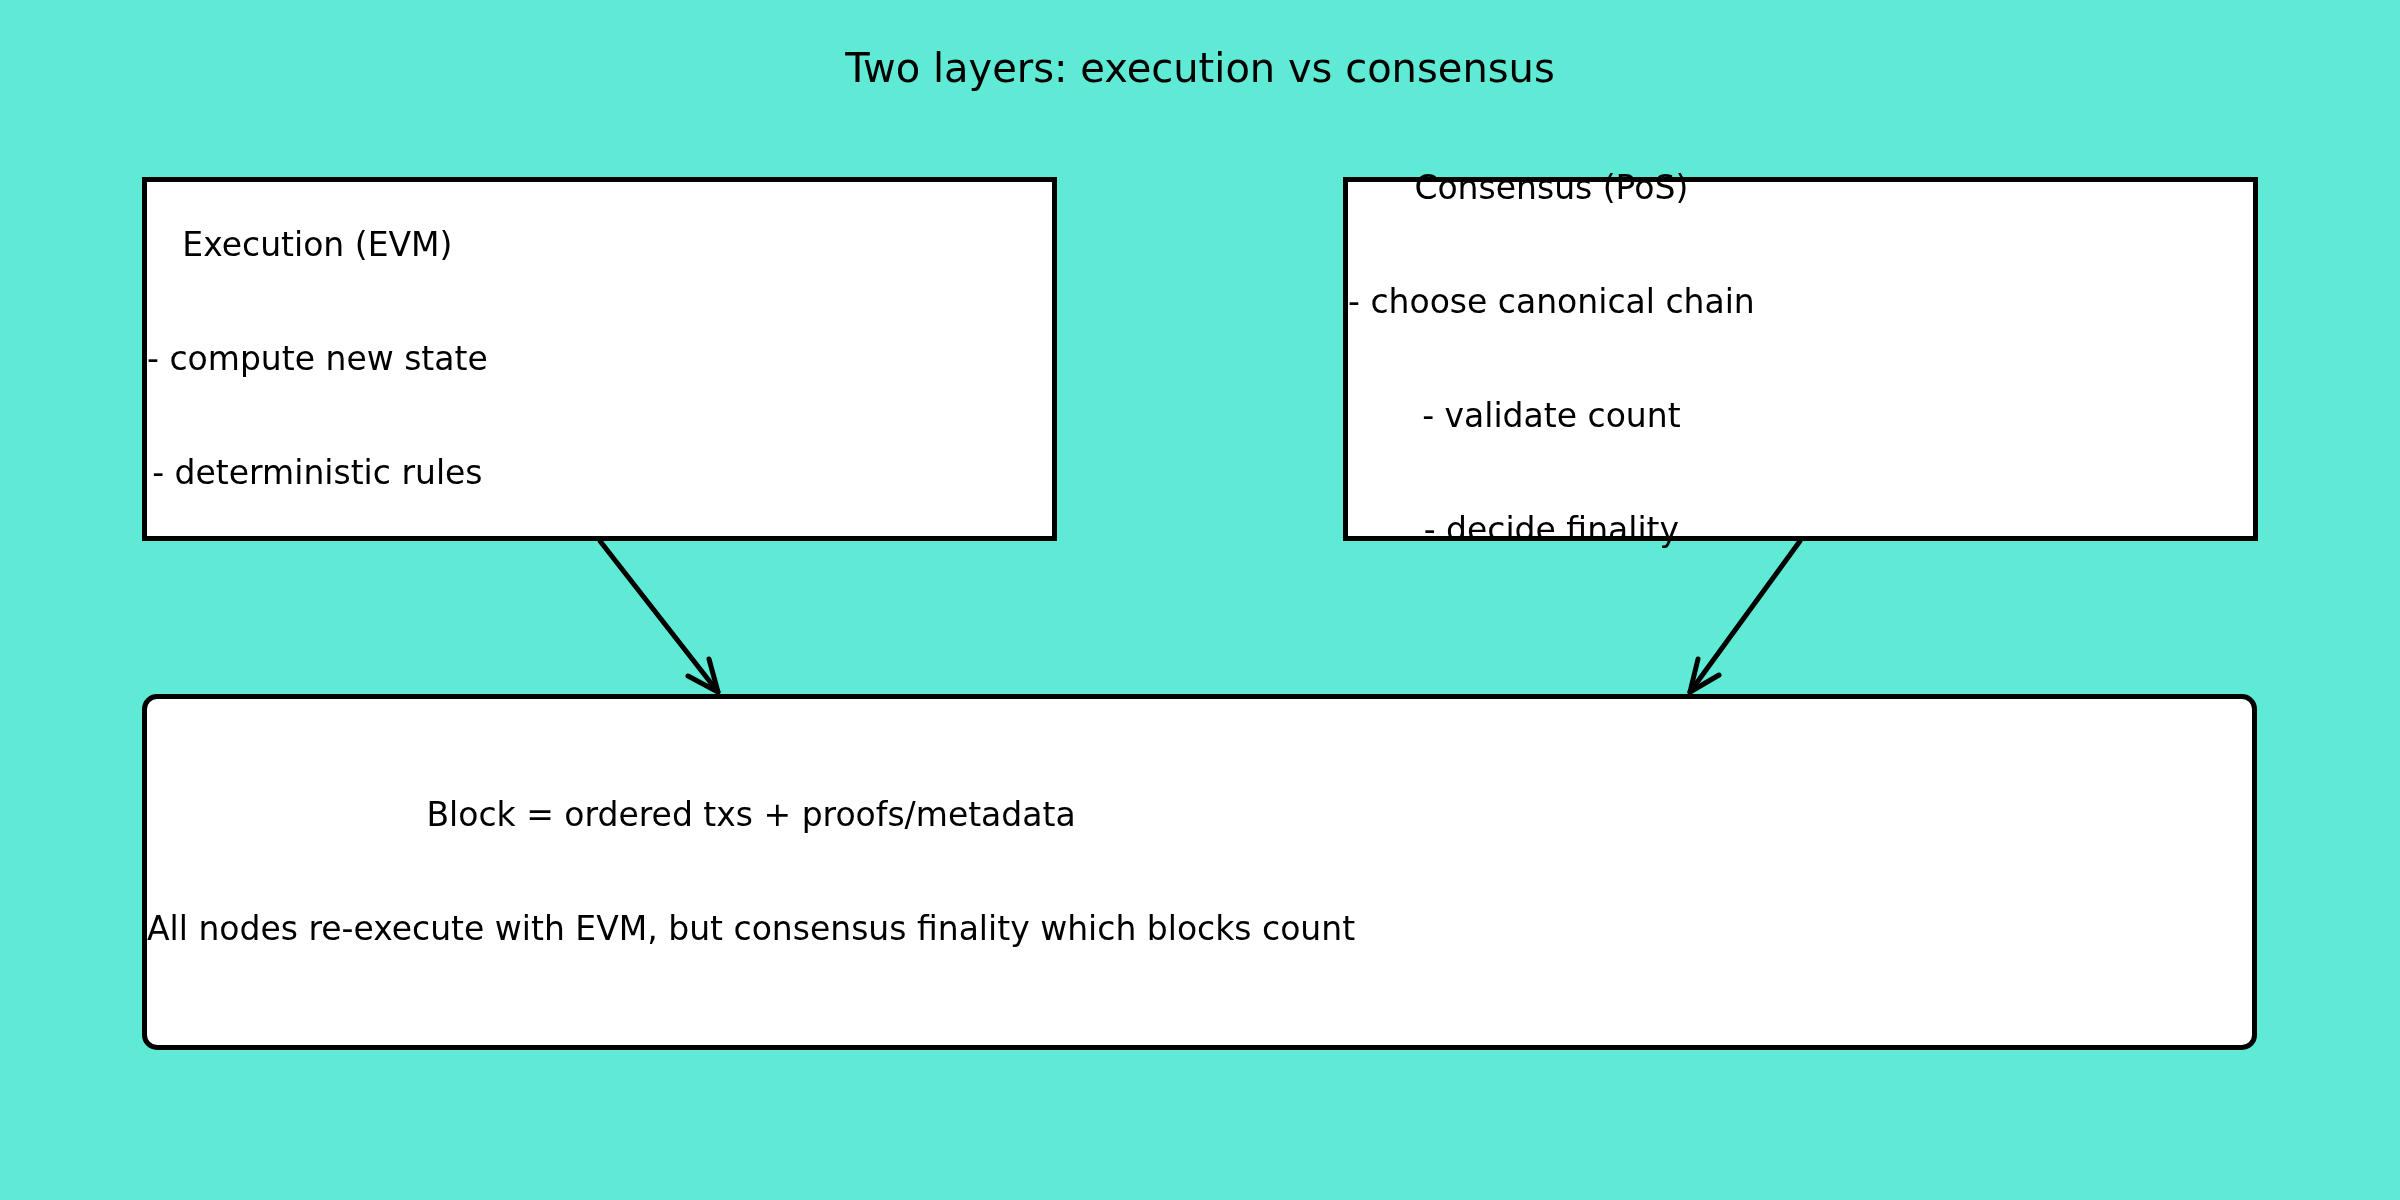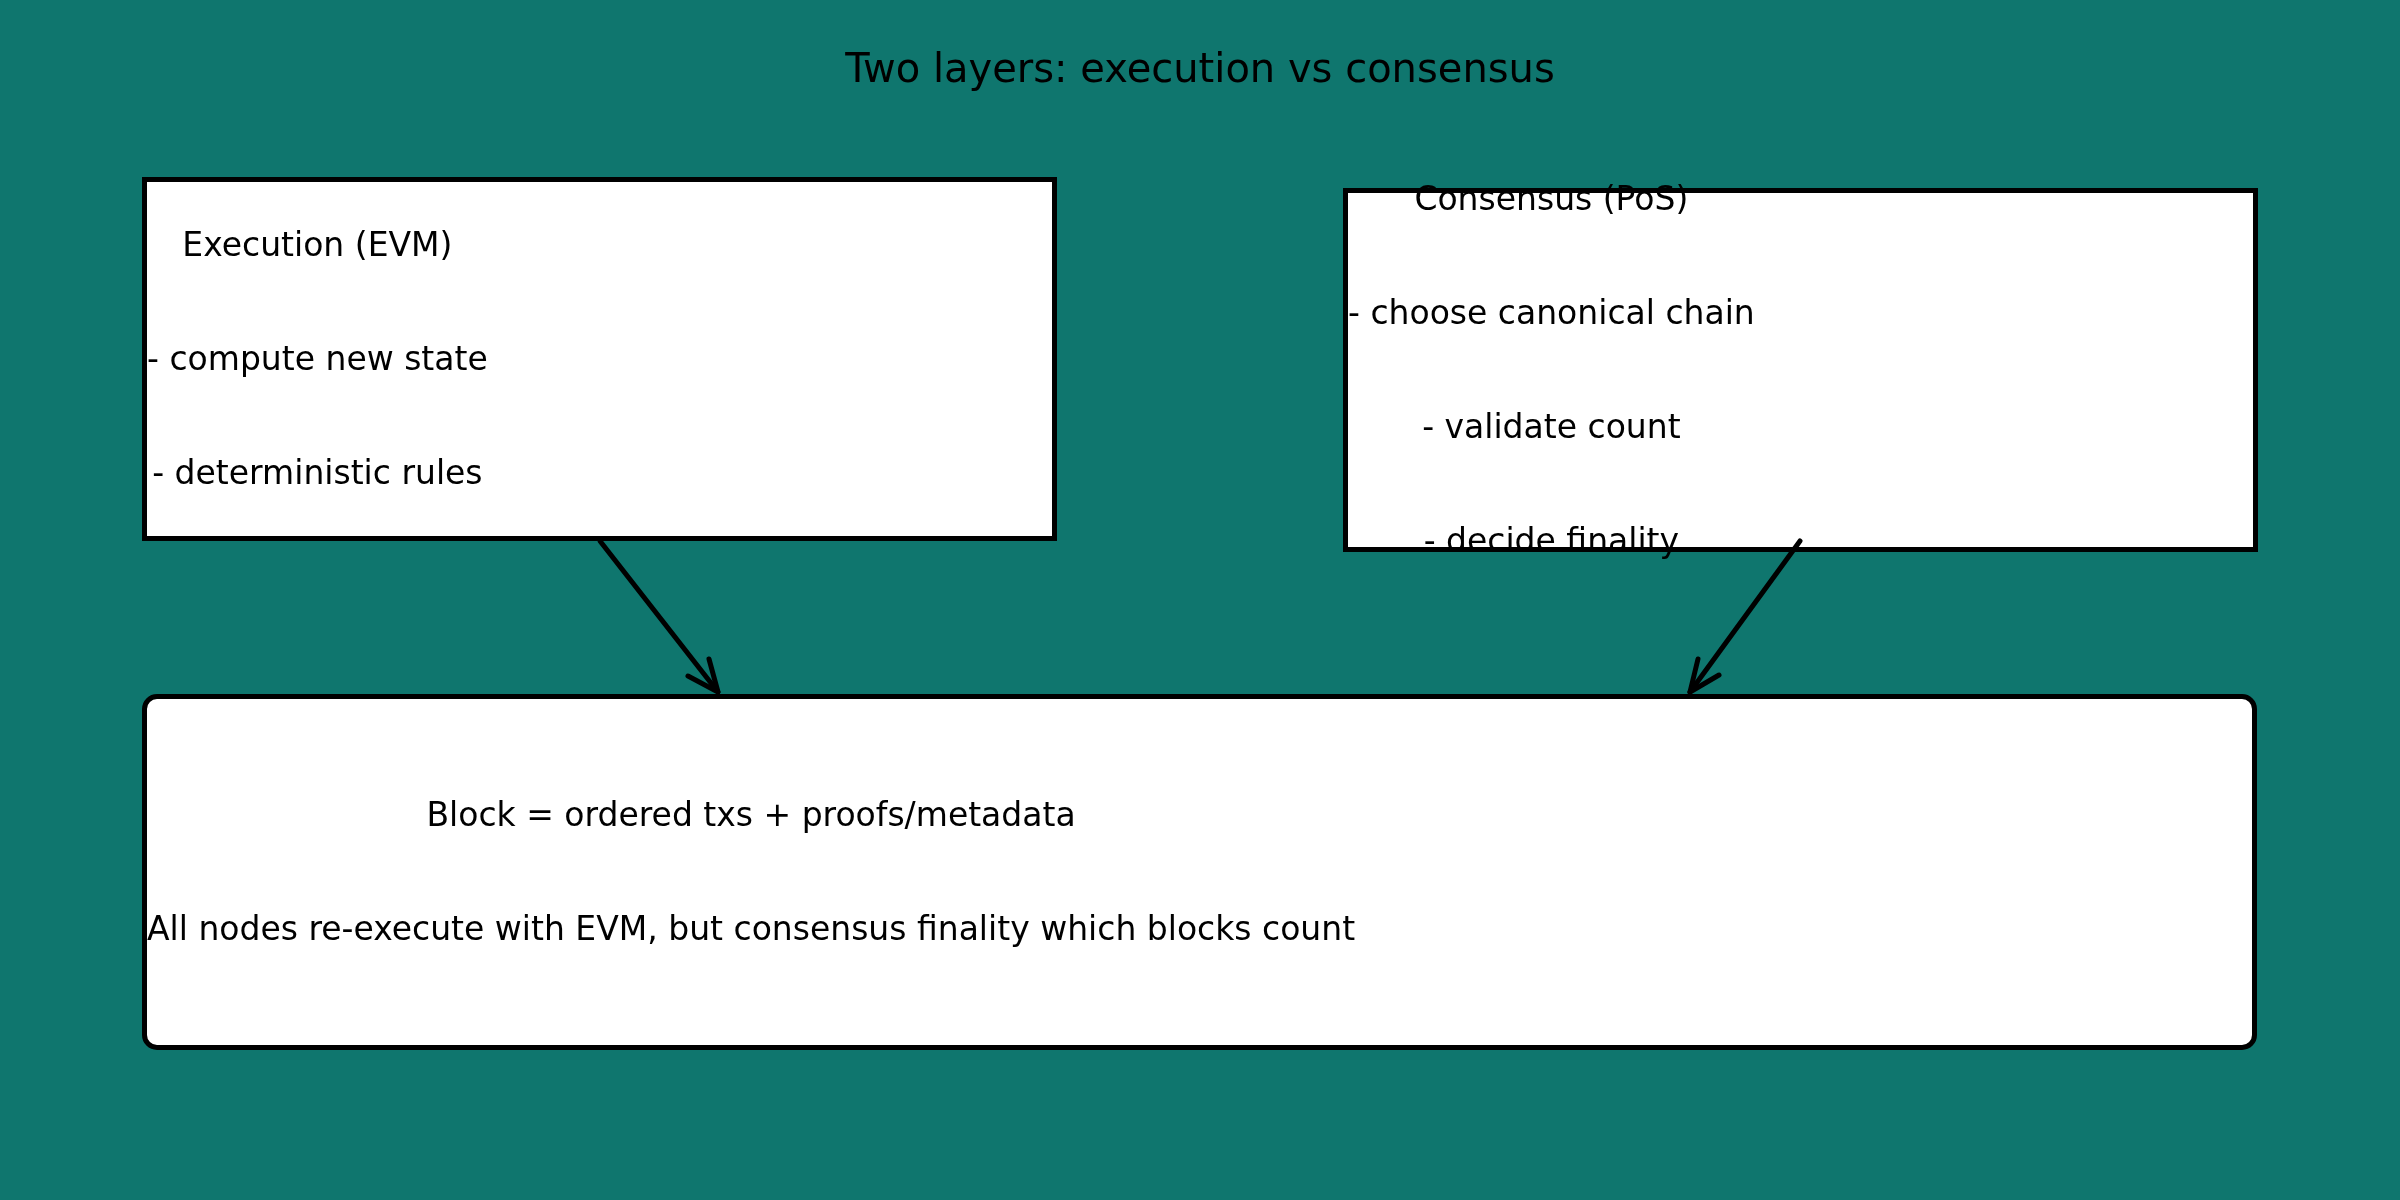"Two layers: execution vs consensus" .canvas { background: #0f766e -> #5eead4 }
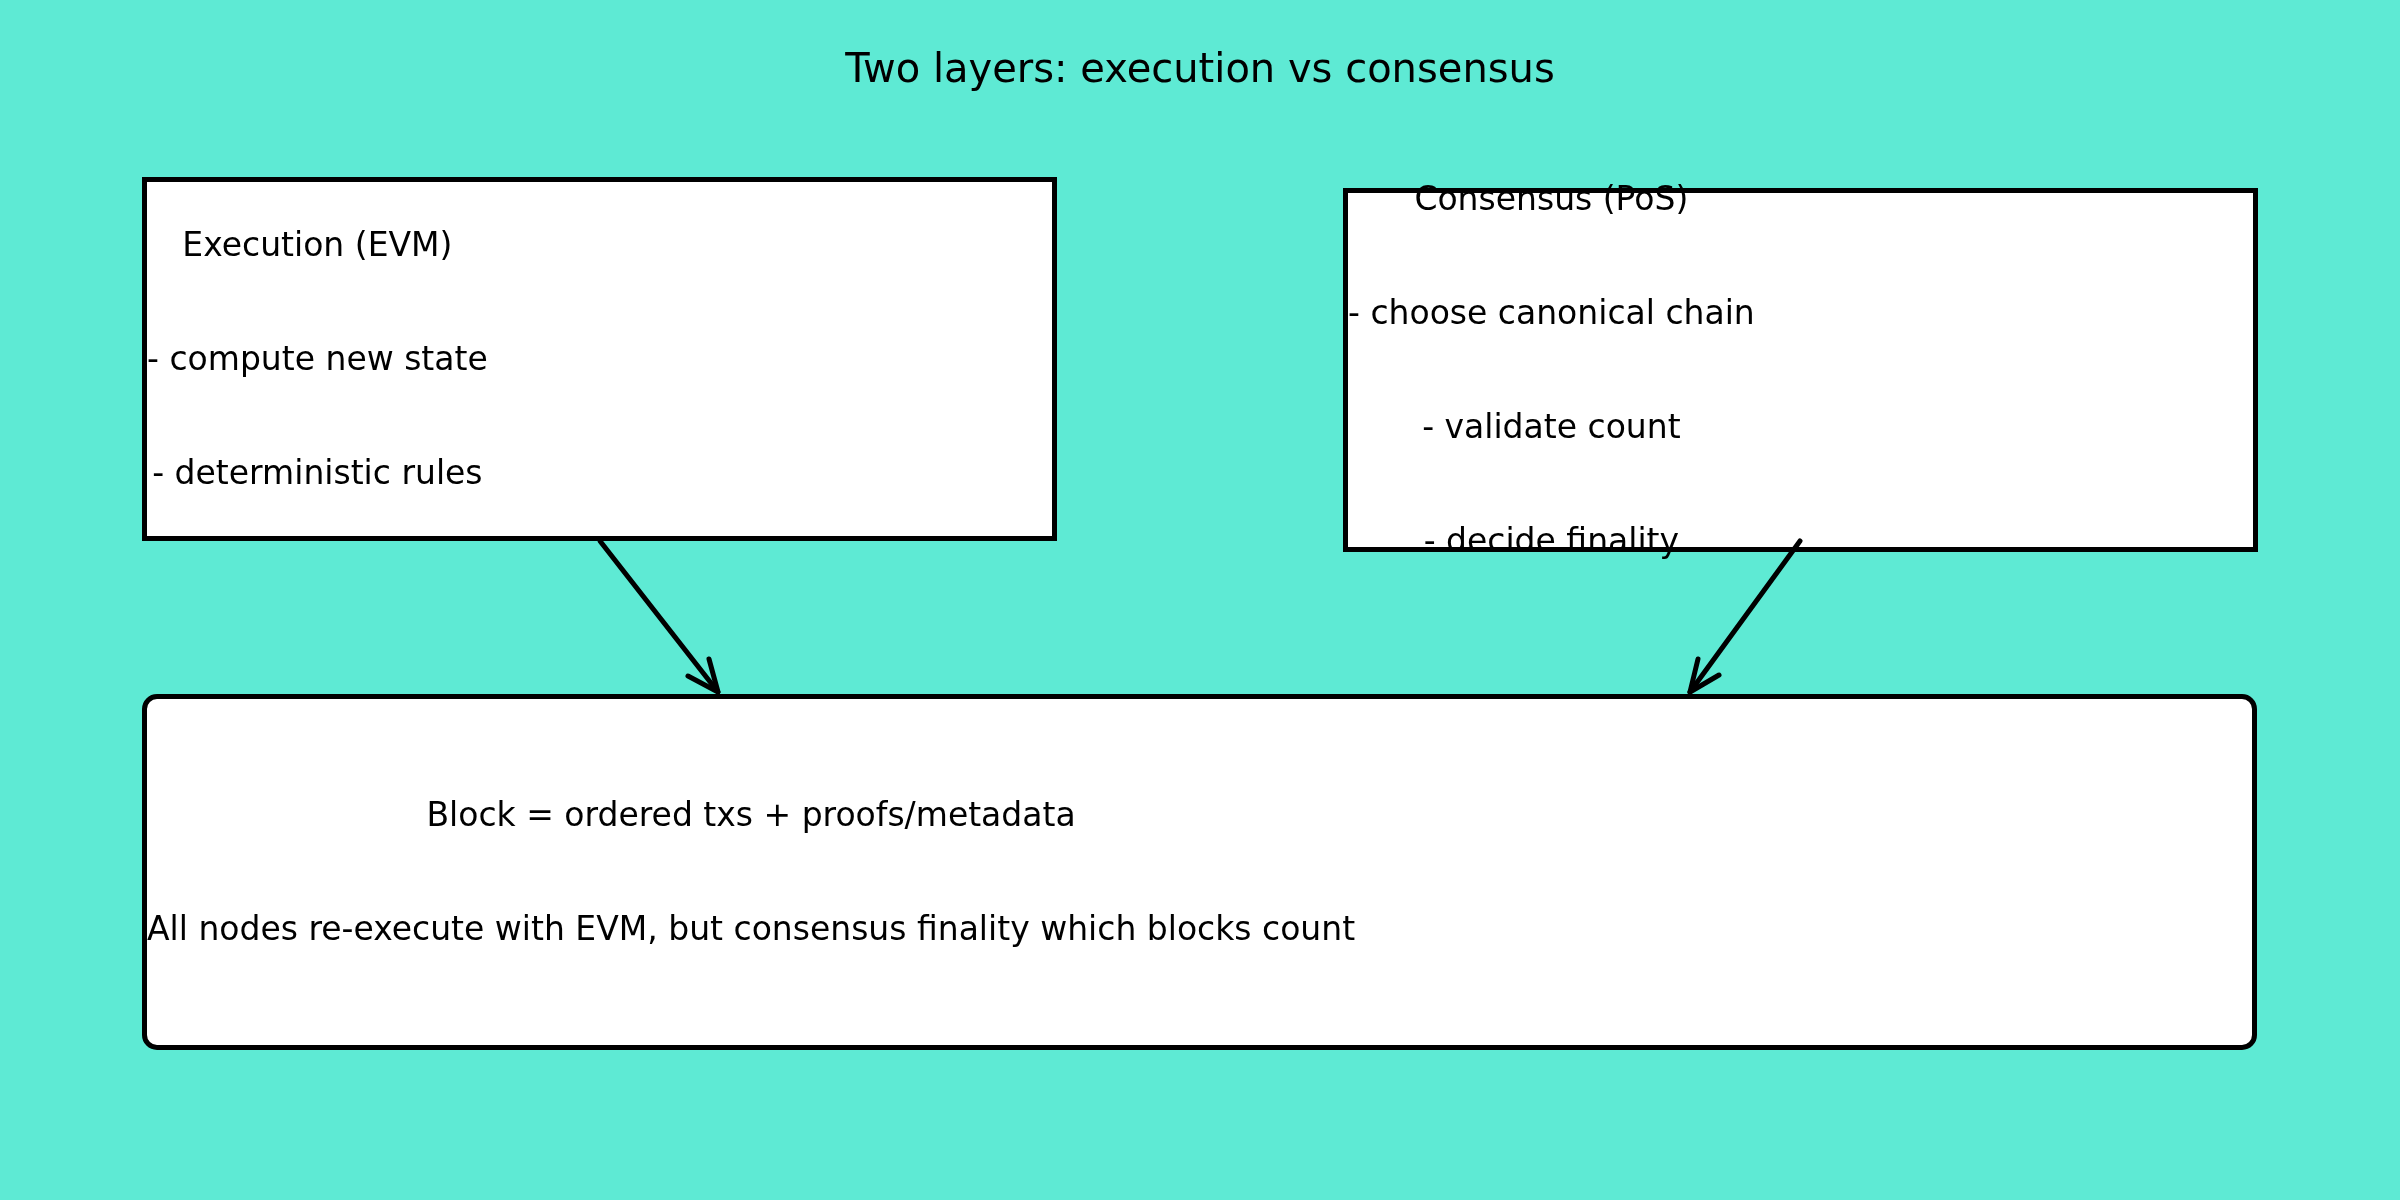"Consensus (PoS)" #consensus-box { margin-top: 11px -> none }
